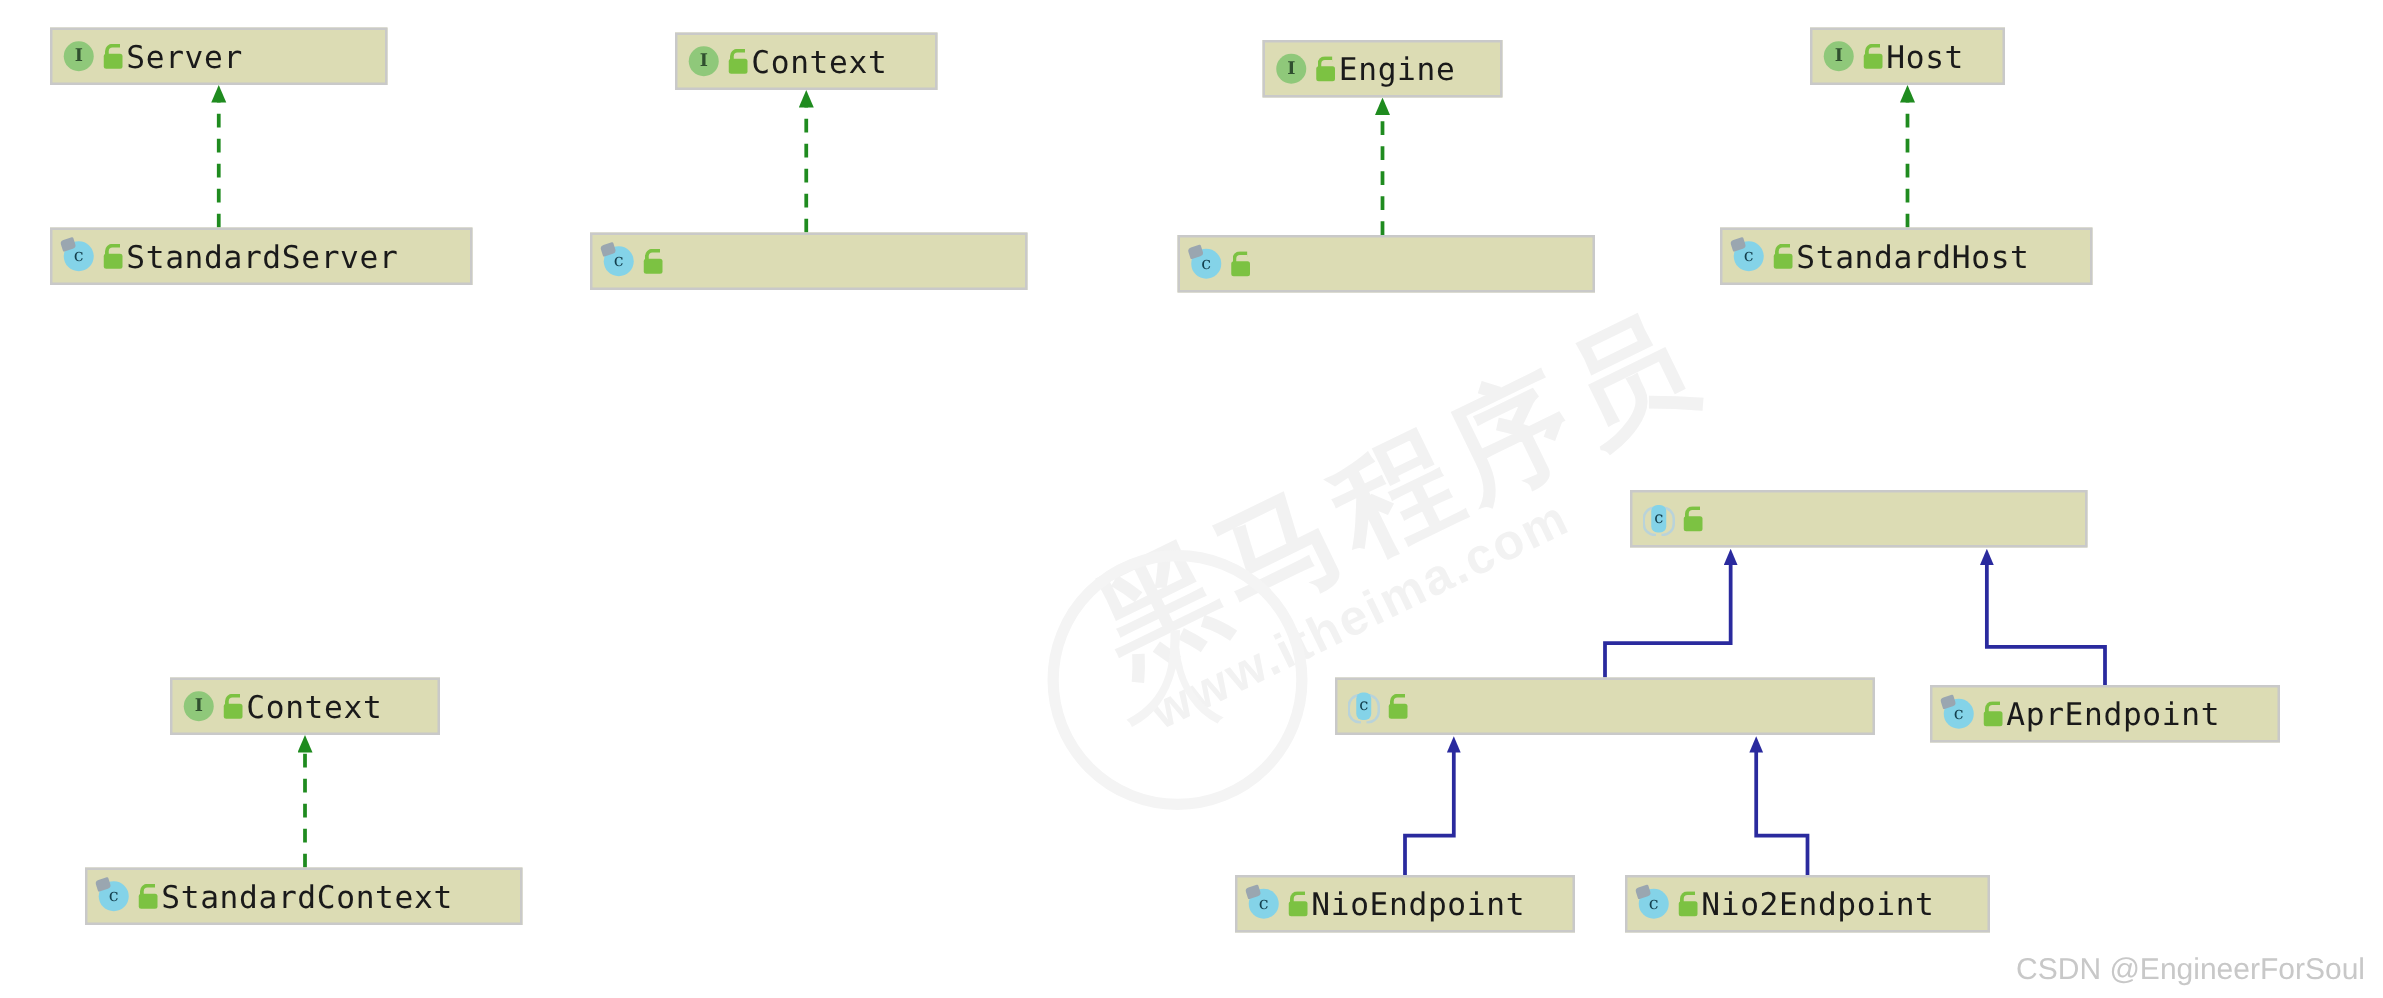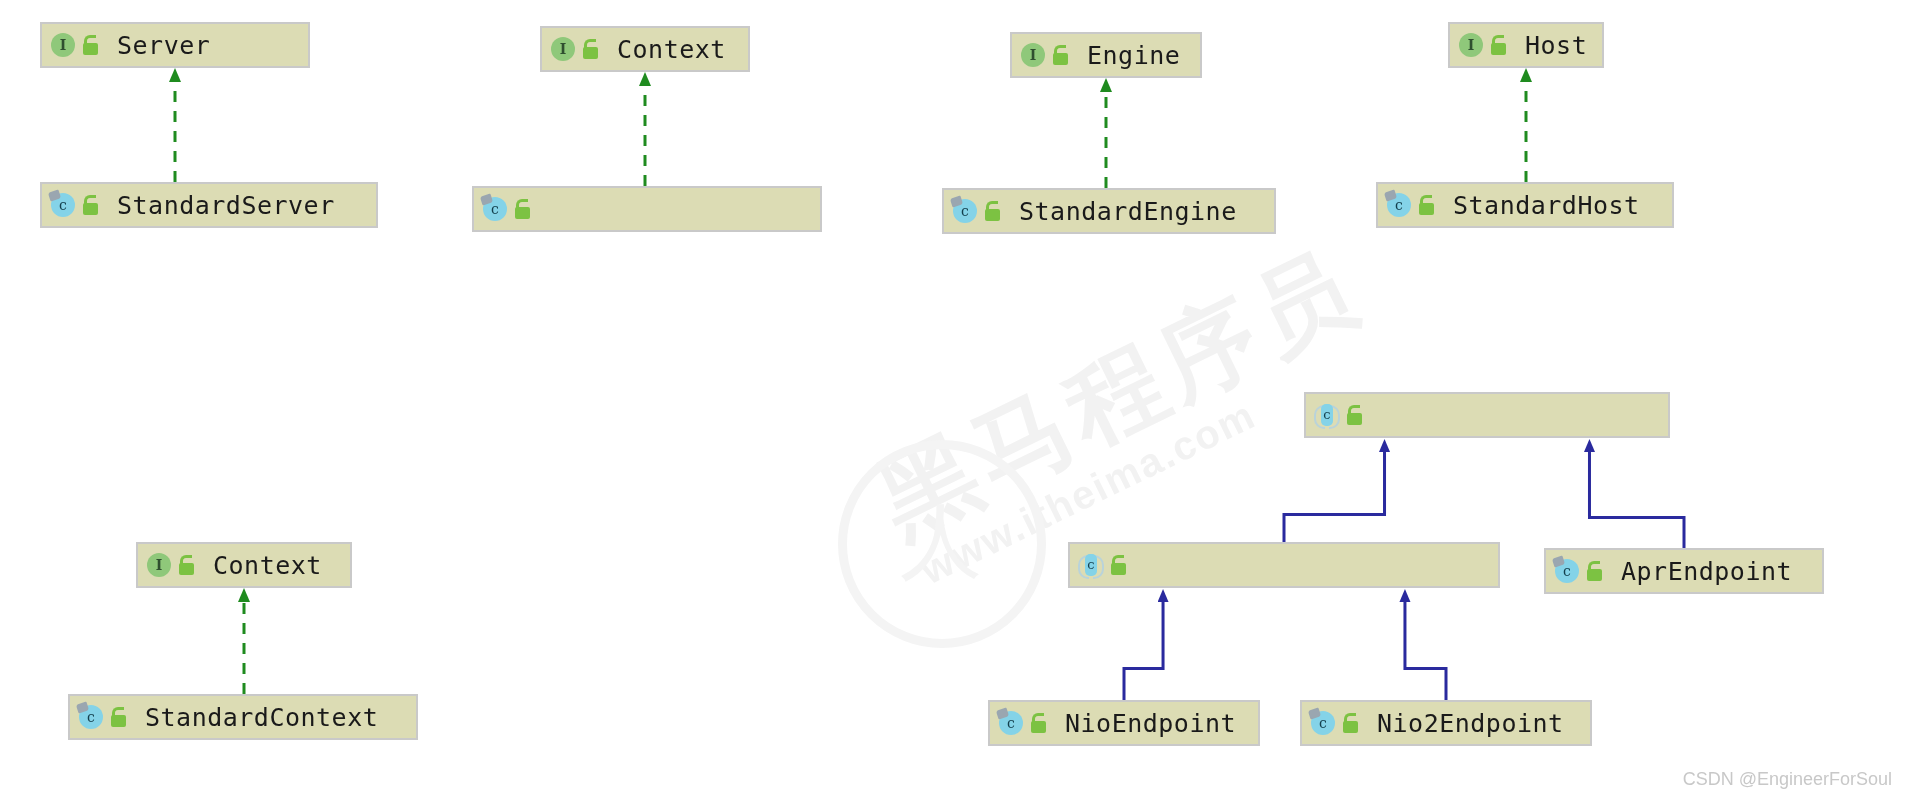"Server" .node .label { margin-left: 16px -> 0 }
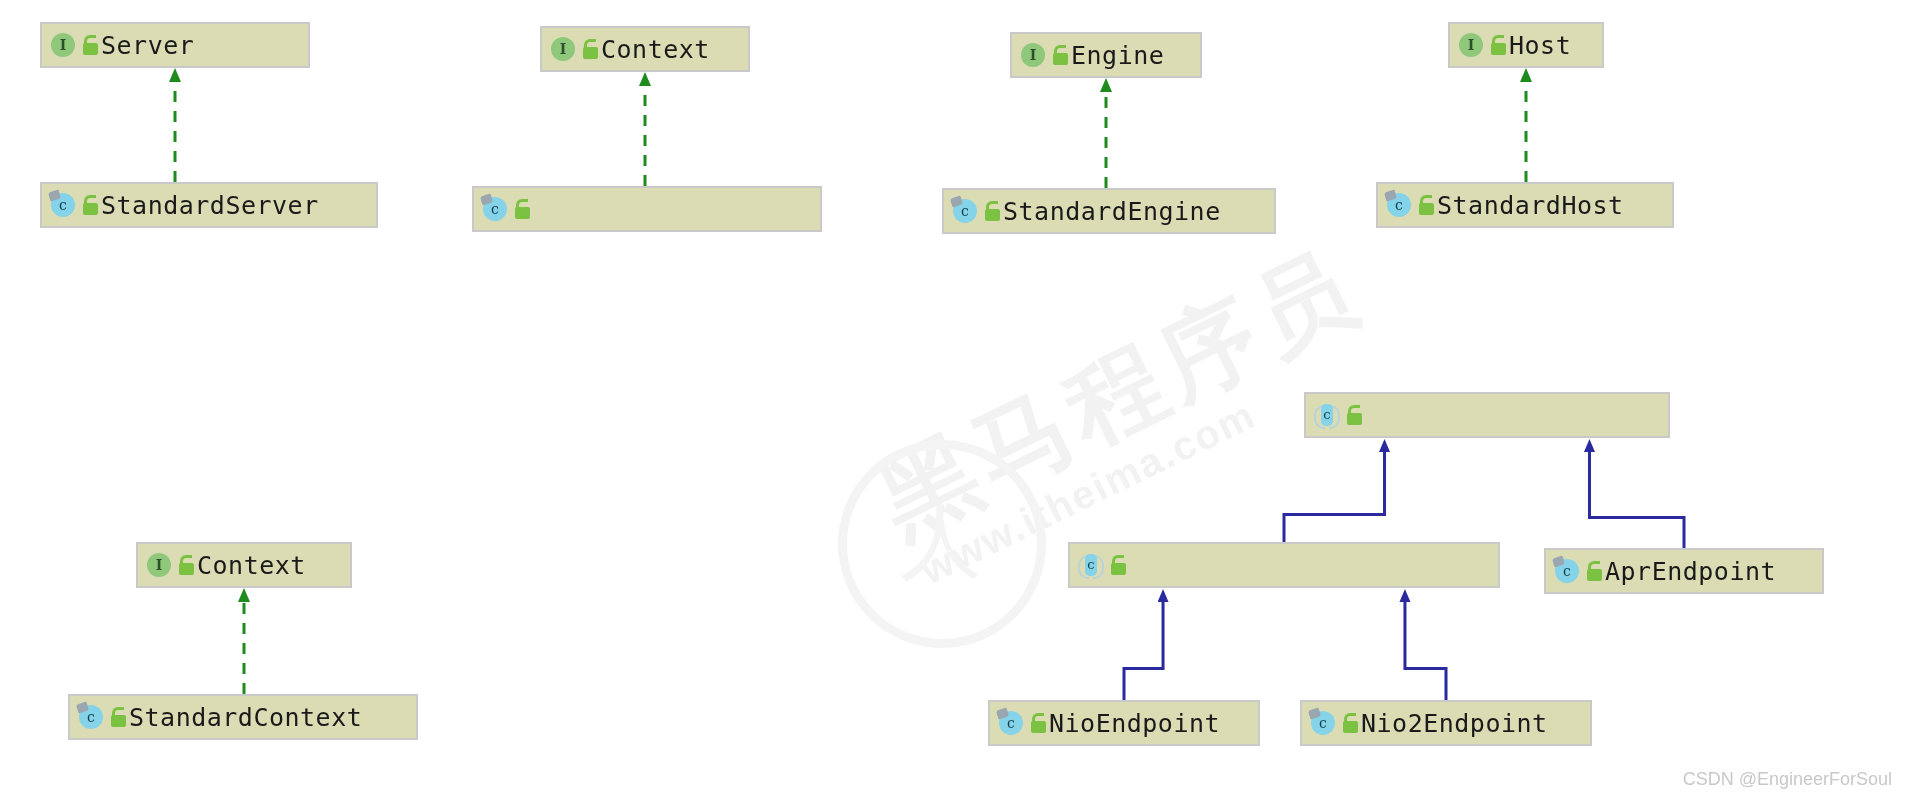"StandardEngine" span.label { html: <span>StandardEngine</span> -> none }
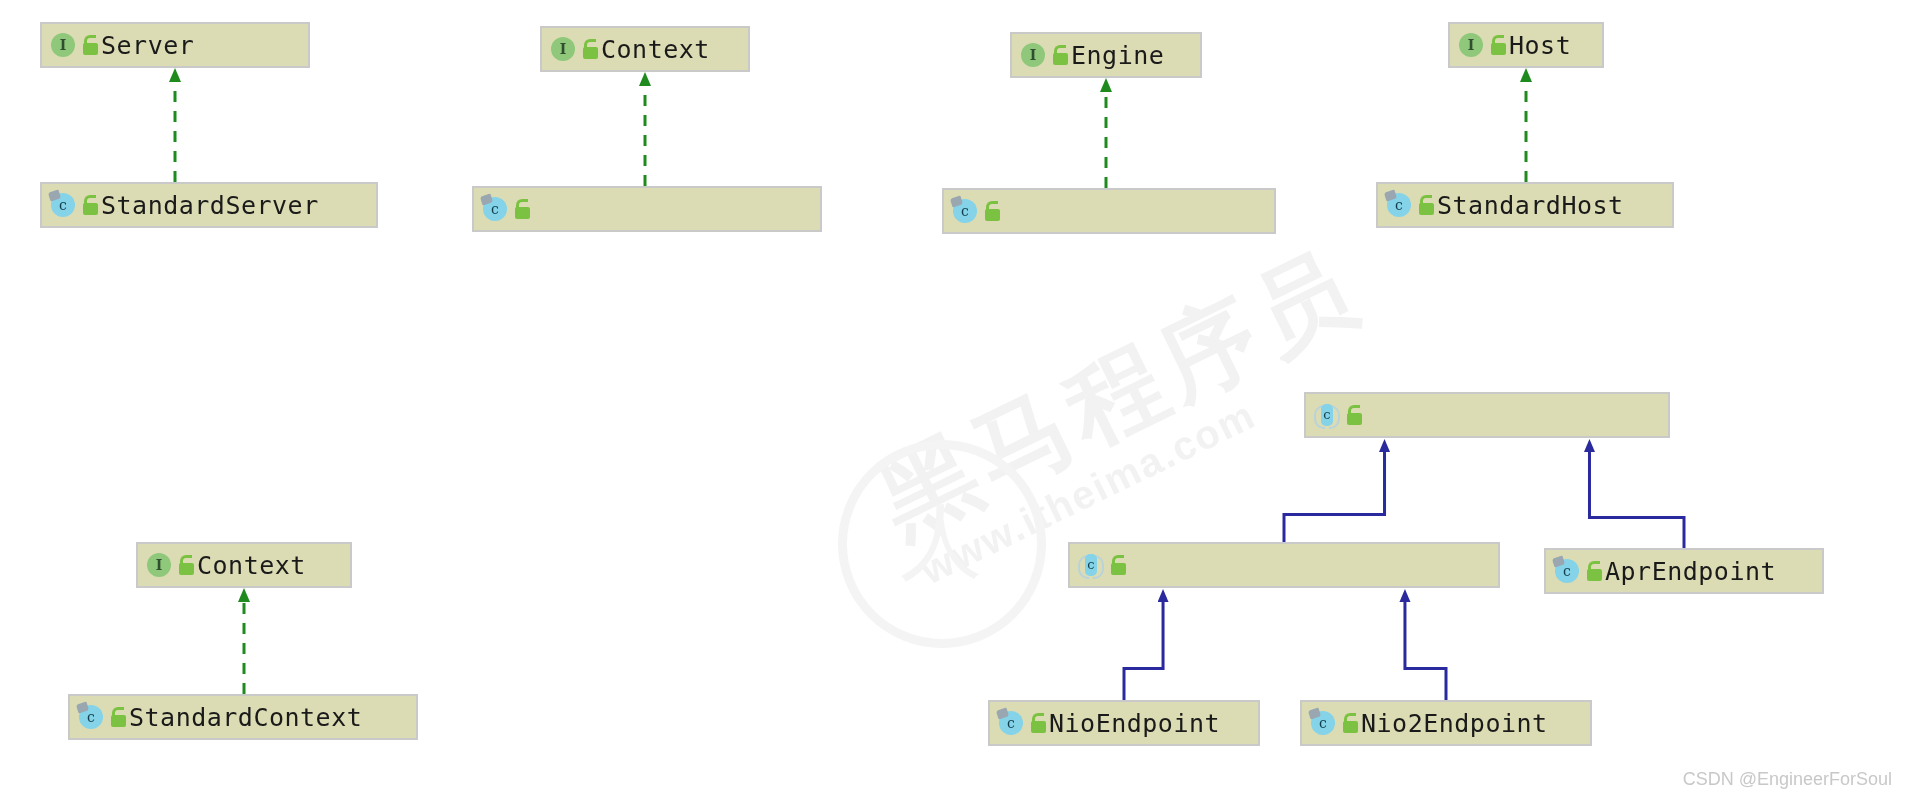"CSDN @EngineerForSoul" .credit { font-size: 18px -> 24px }
